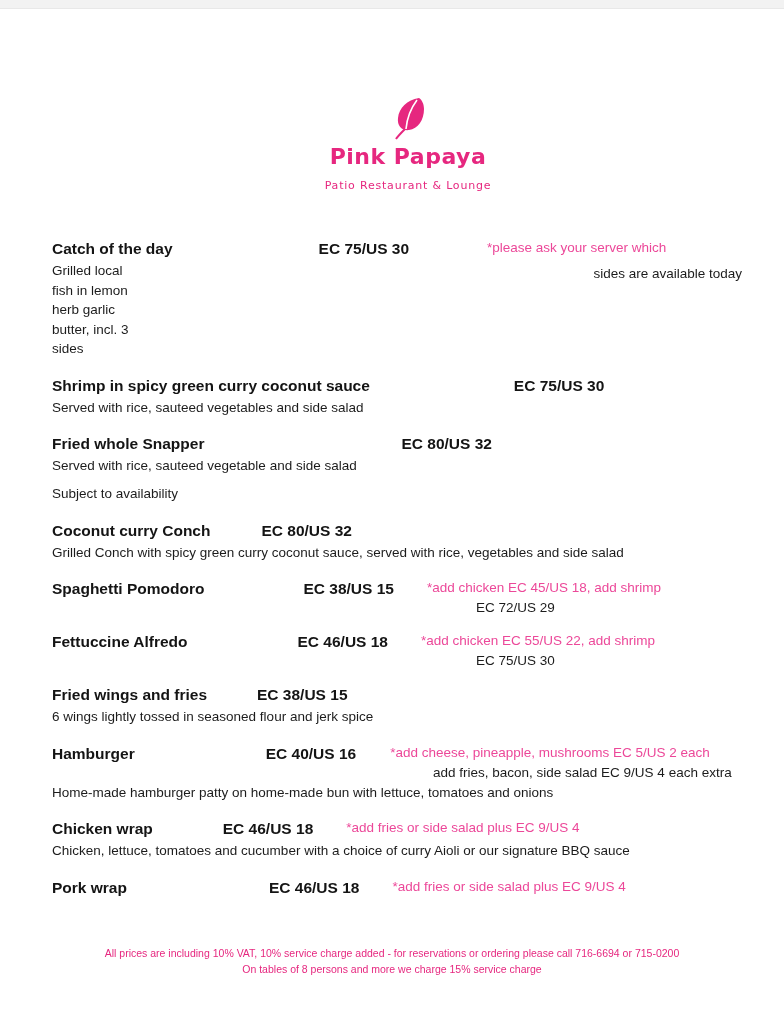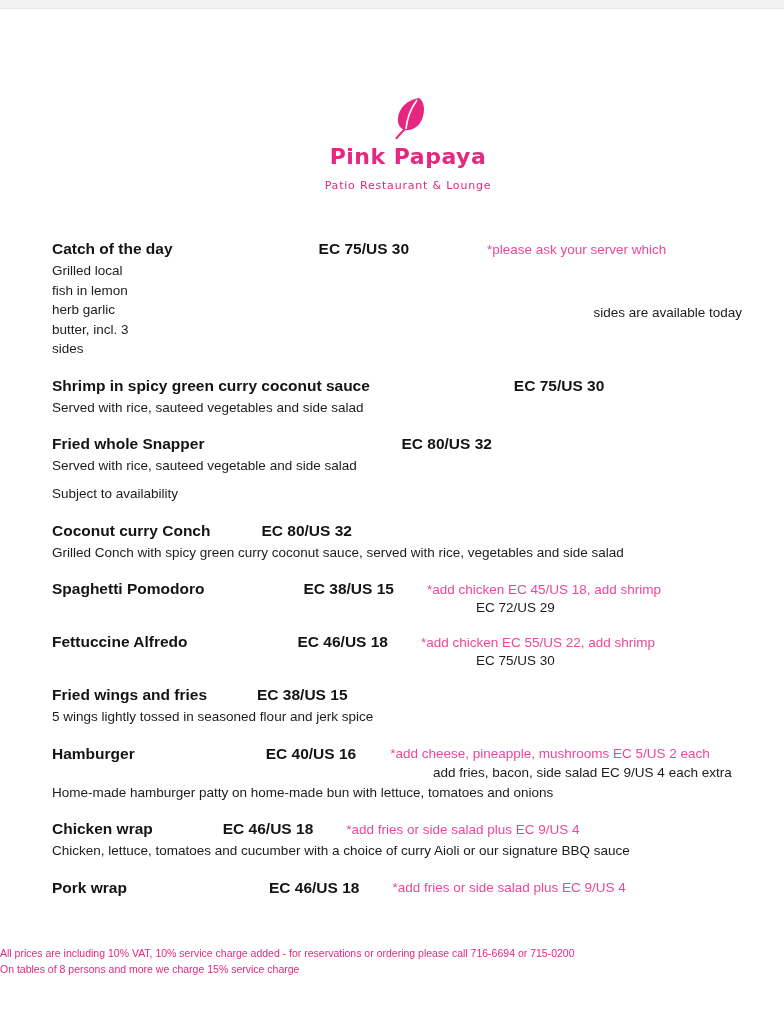"Catch of the day" .row { align-items: center -> flex-start }
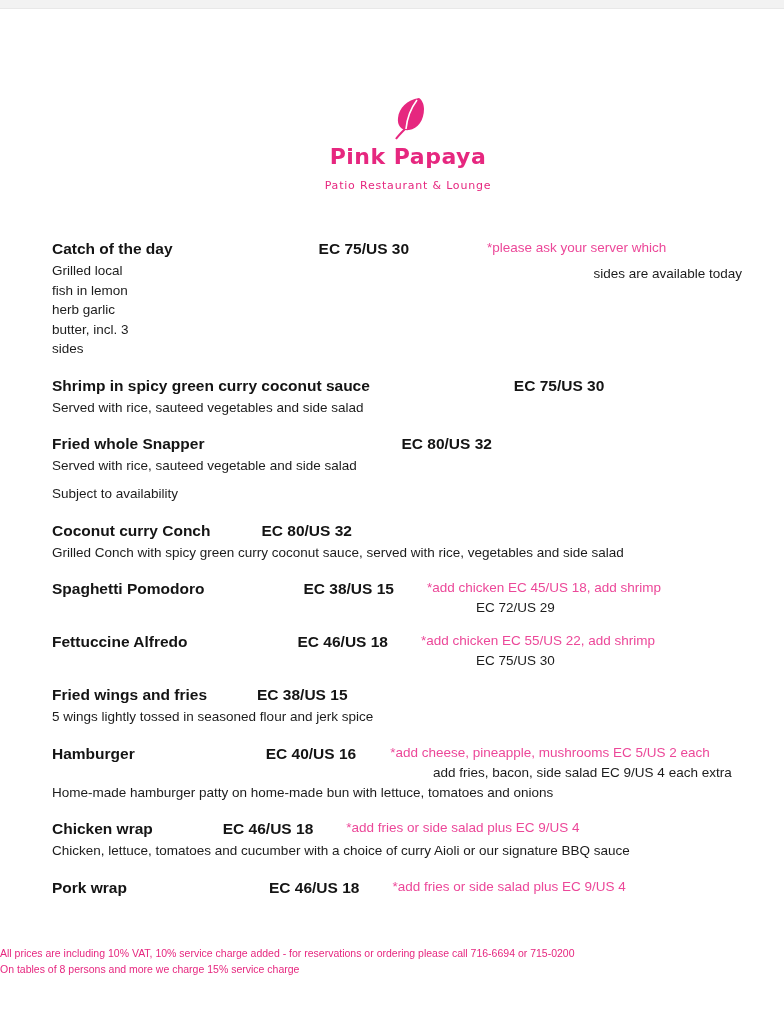"5 wings lightly tossed in" div.desc { text: 5 -> 6 }
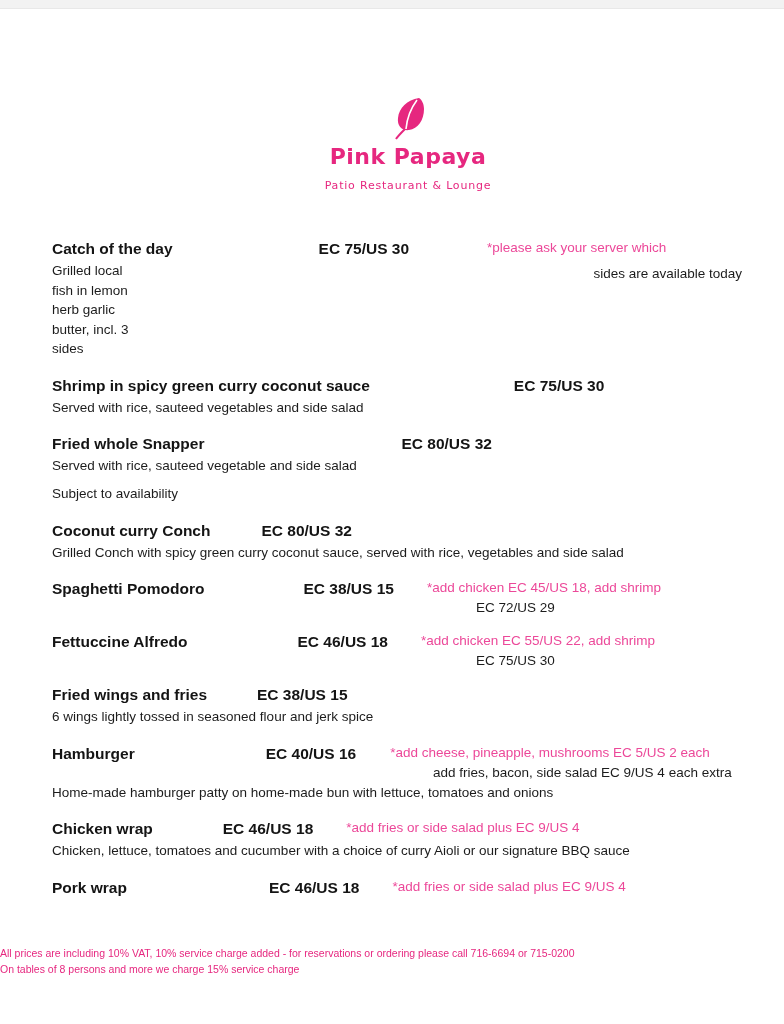"All prices are including 10%" .footer { text-align: left -> center }
